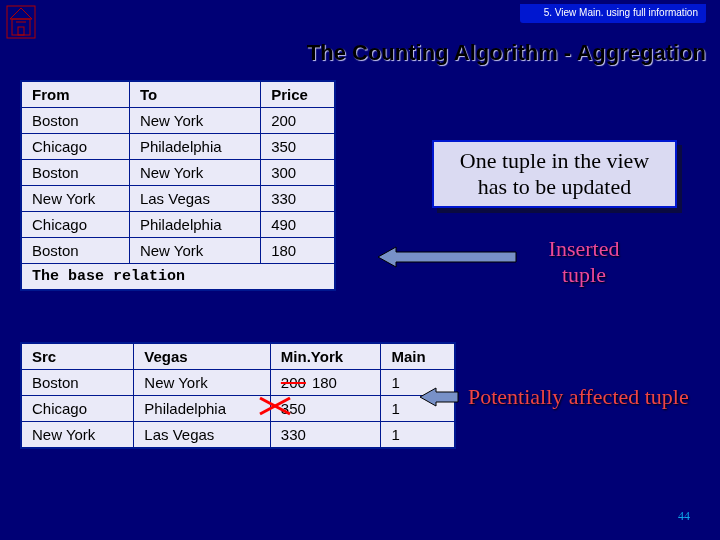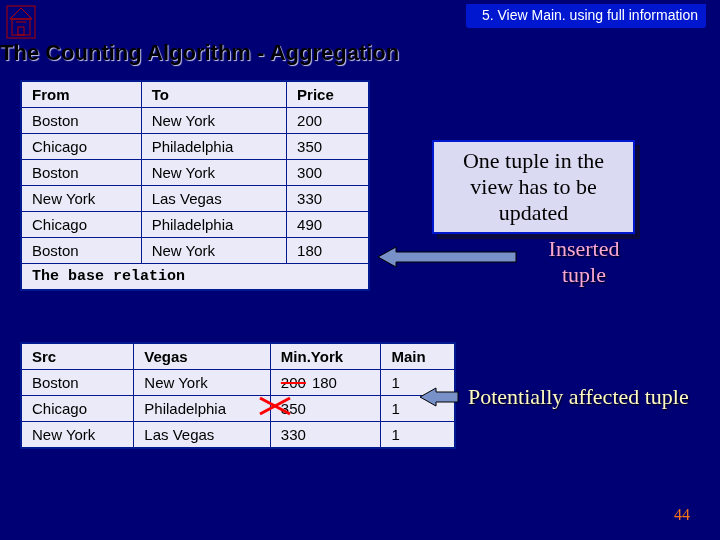"5. View Main. using full" .top-right-tab { font-size: 14px -> 10px; padding: 3px 8px 5px 16px -> 3px 8px 5px 24px }
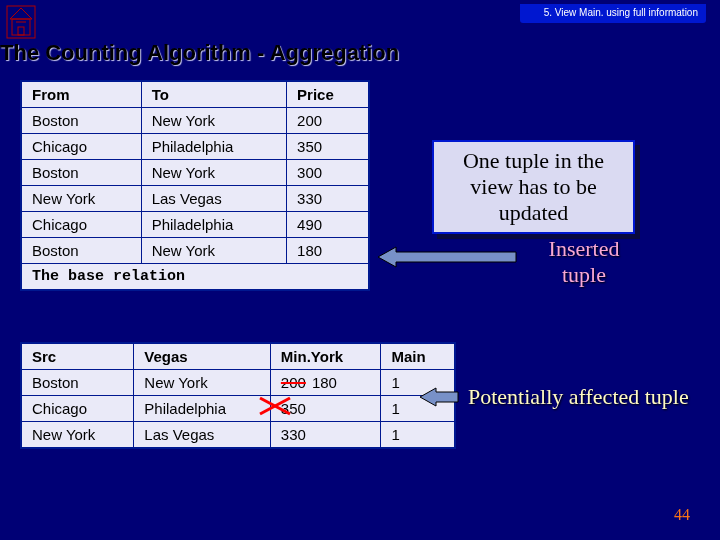"The Counting Algorithm - Aggregation" .main-title { text-align: left -> right }
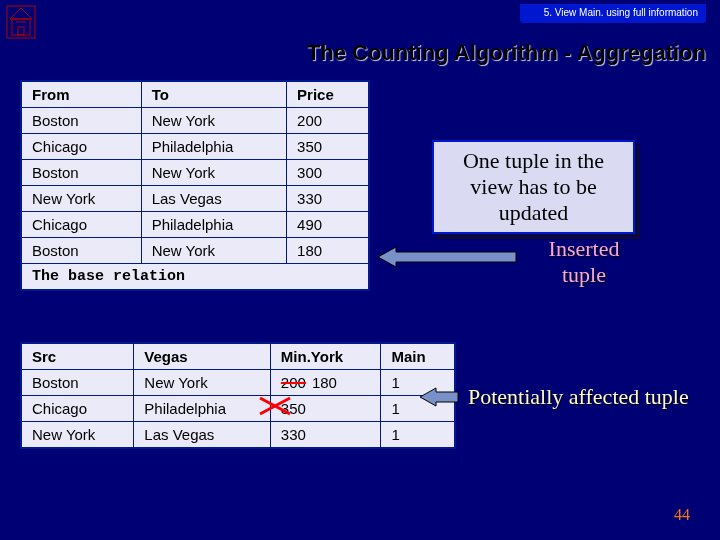"From" .base-table { width: 350px -> 316px }
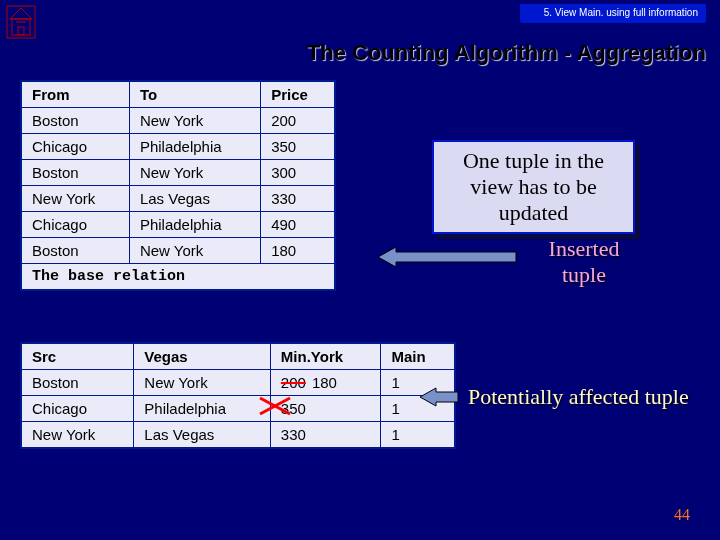"One tuple in the view" div.callout-box { width: 203px -> 245px }
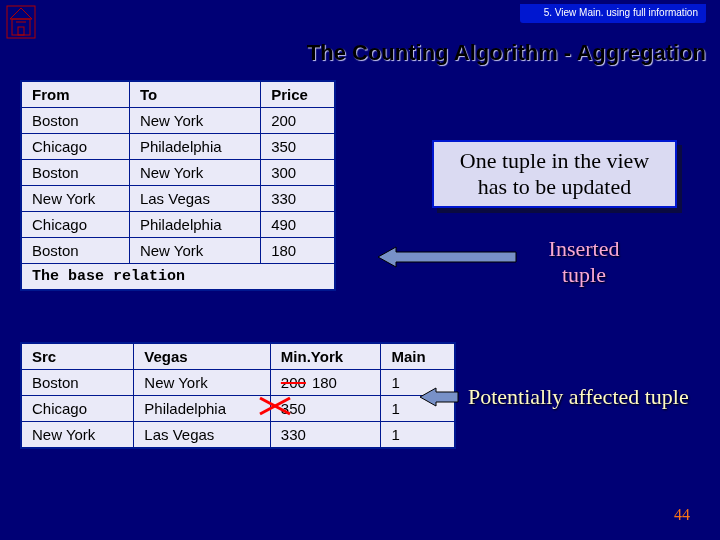"Inserted tuple" .note1 { color: #f9a8d4 -> #ec4899 }
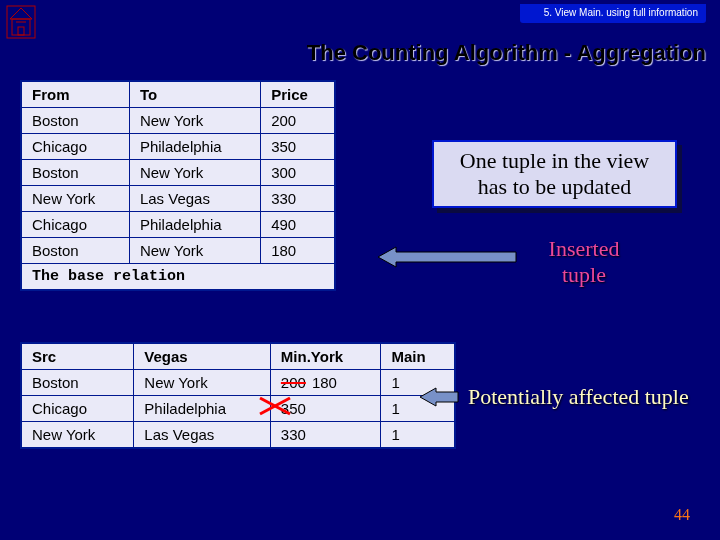"Potentially affected tuple" .note2 { color: #fef9c3 -> #ef4444 }
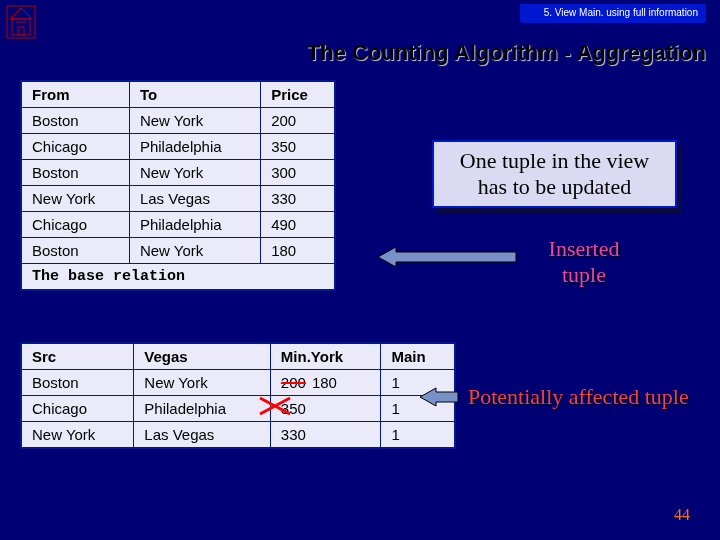"44" .slide-num { color: #f97316 -> #0ea5e9; font-size: 16px -> 12px }
